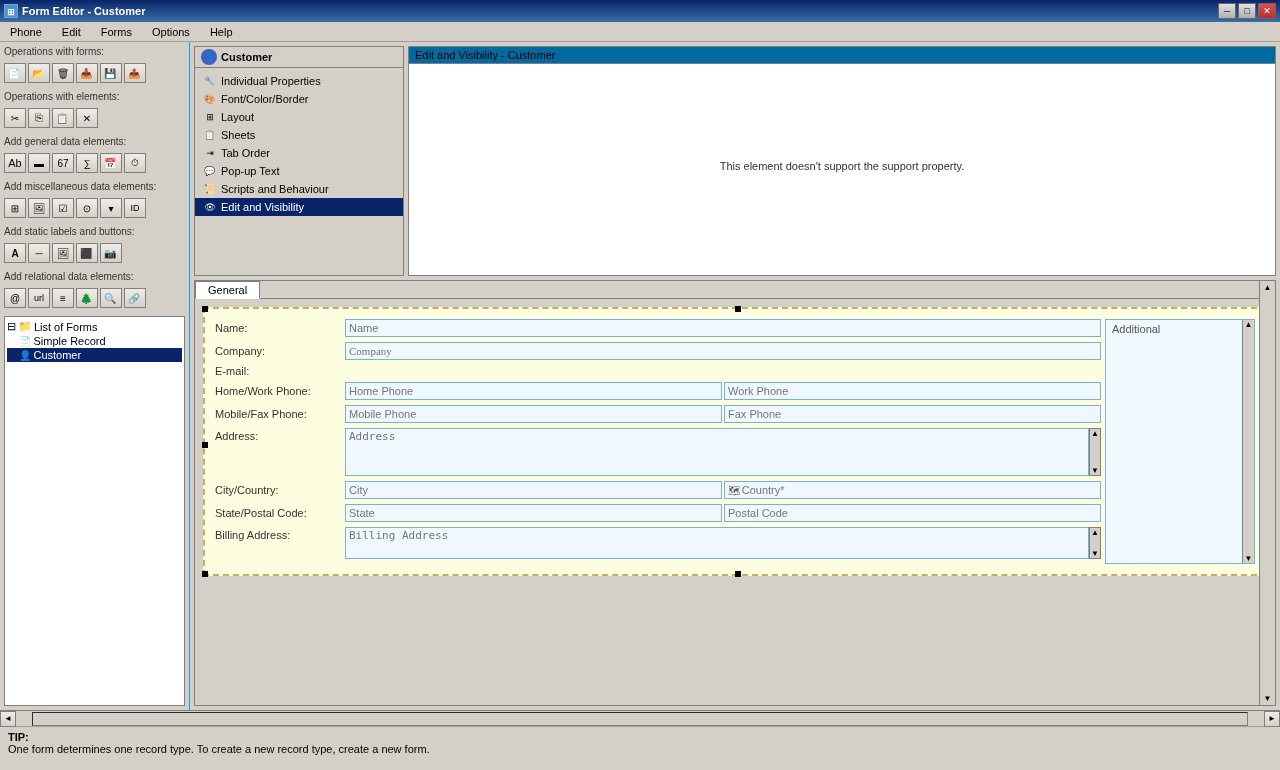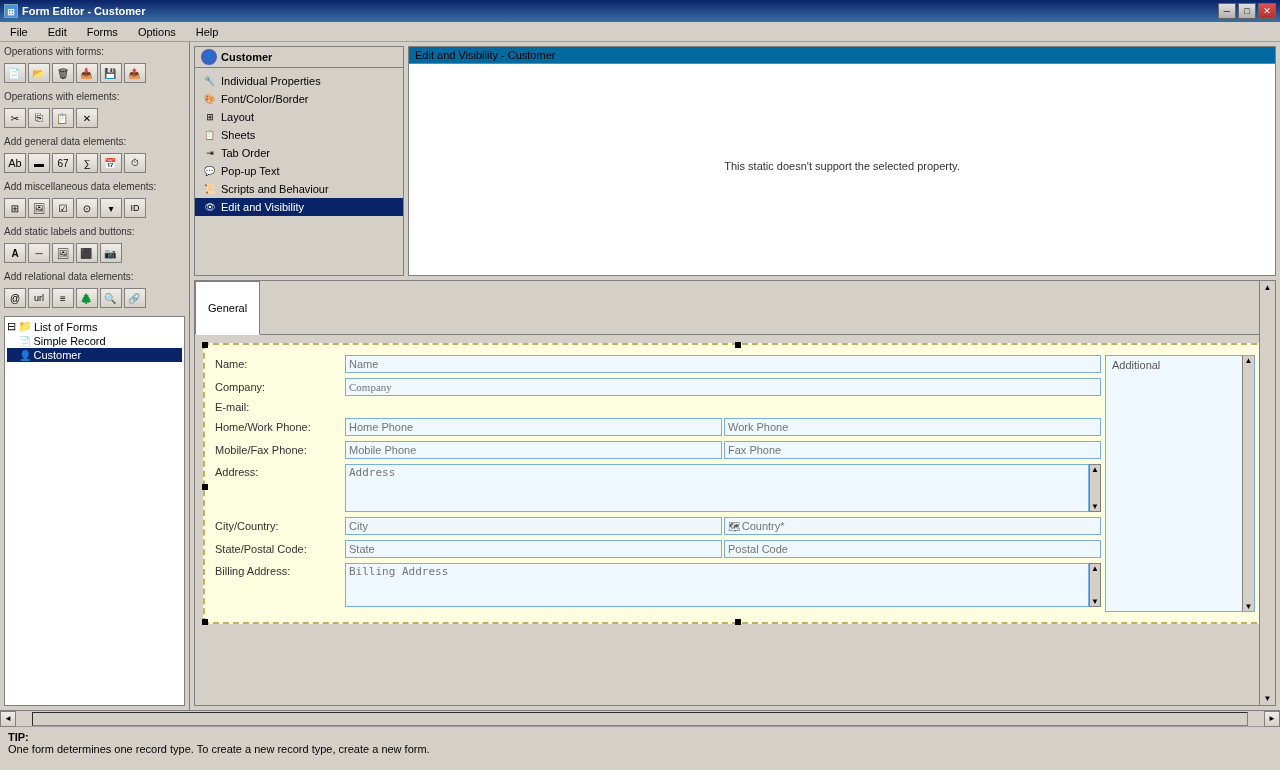"File" span.menu-item { text: File -> Phone }
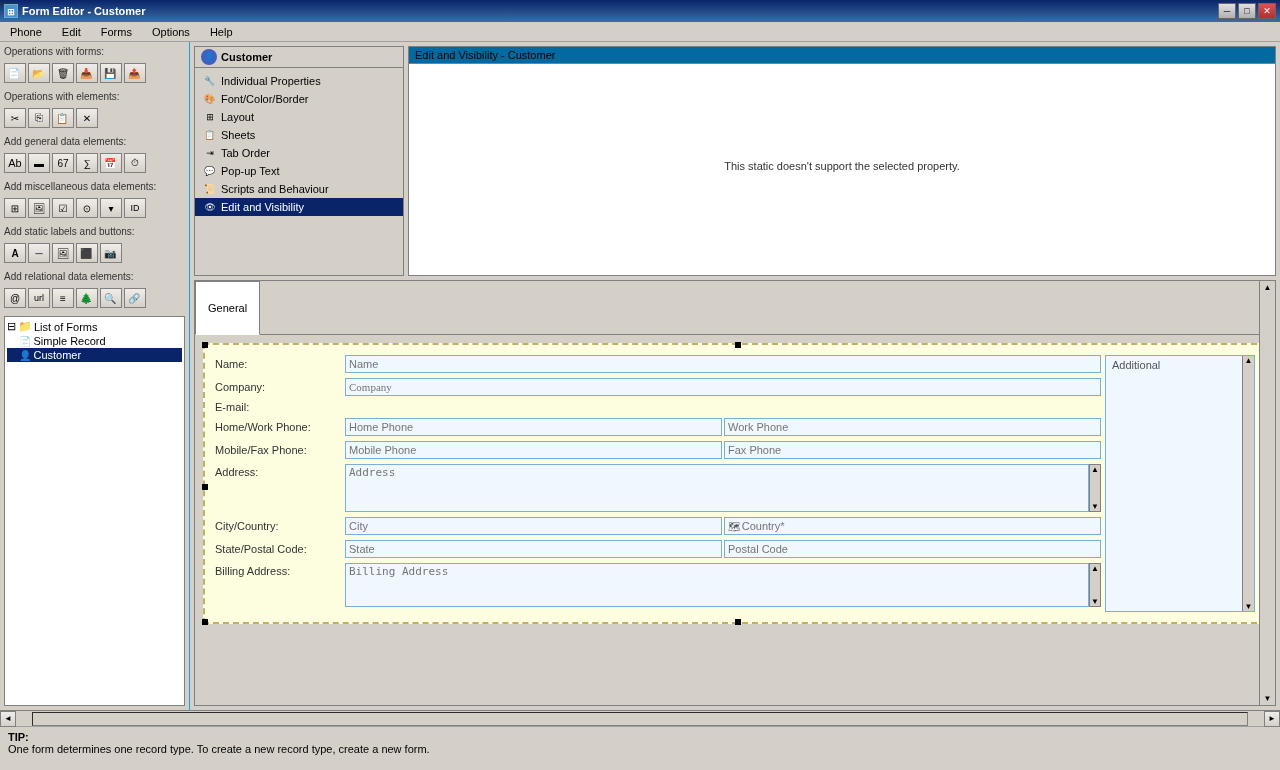"This static doesn't support the" span { text: static doesn't support the selected -> element doesn't support the support }
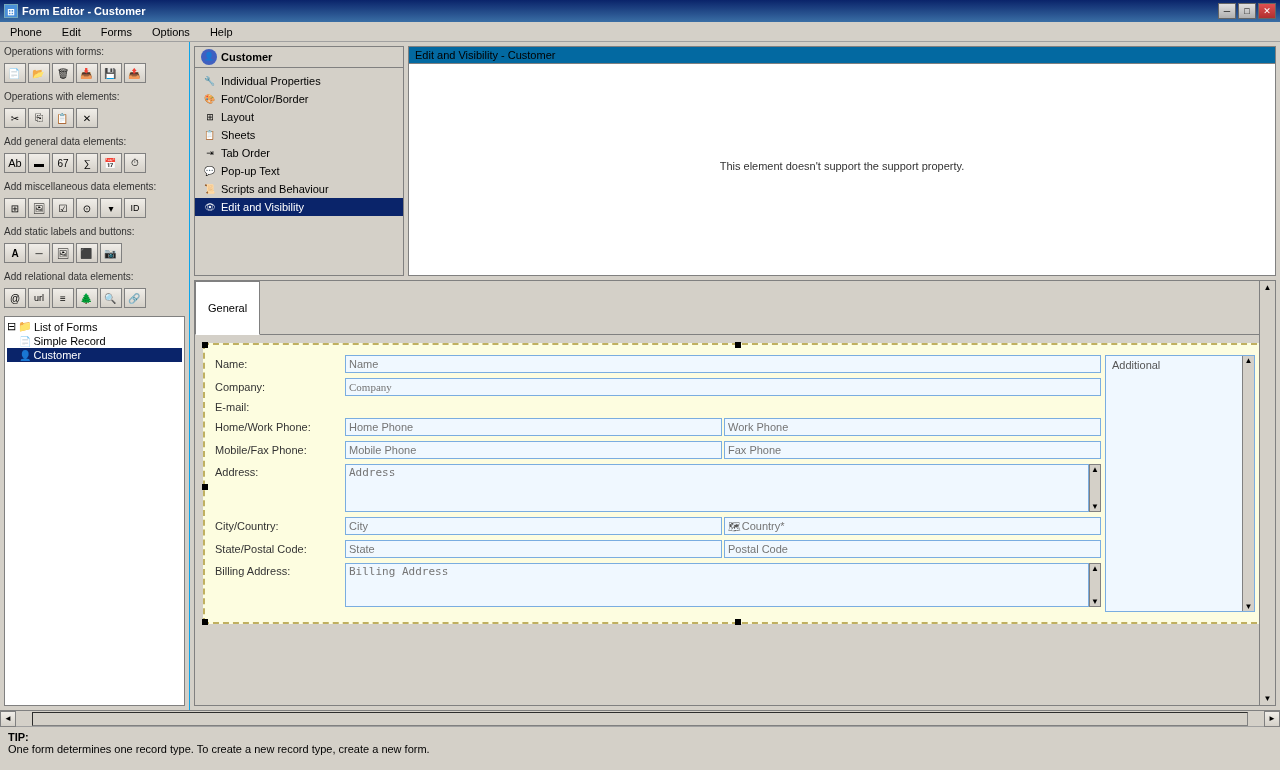"General" .form-tab { padding: 20px 12px -> 2px 12px }
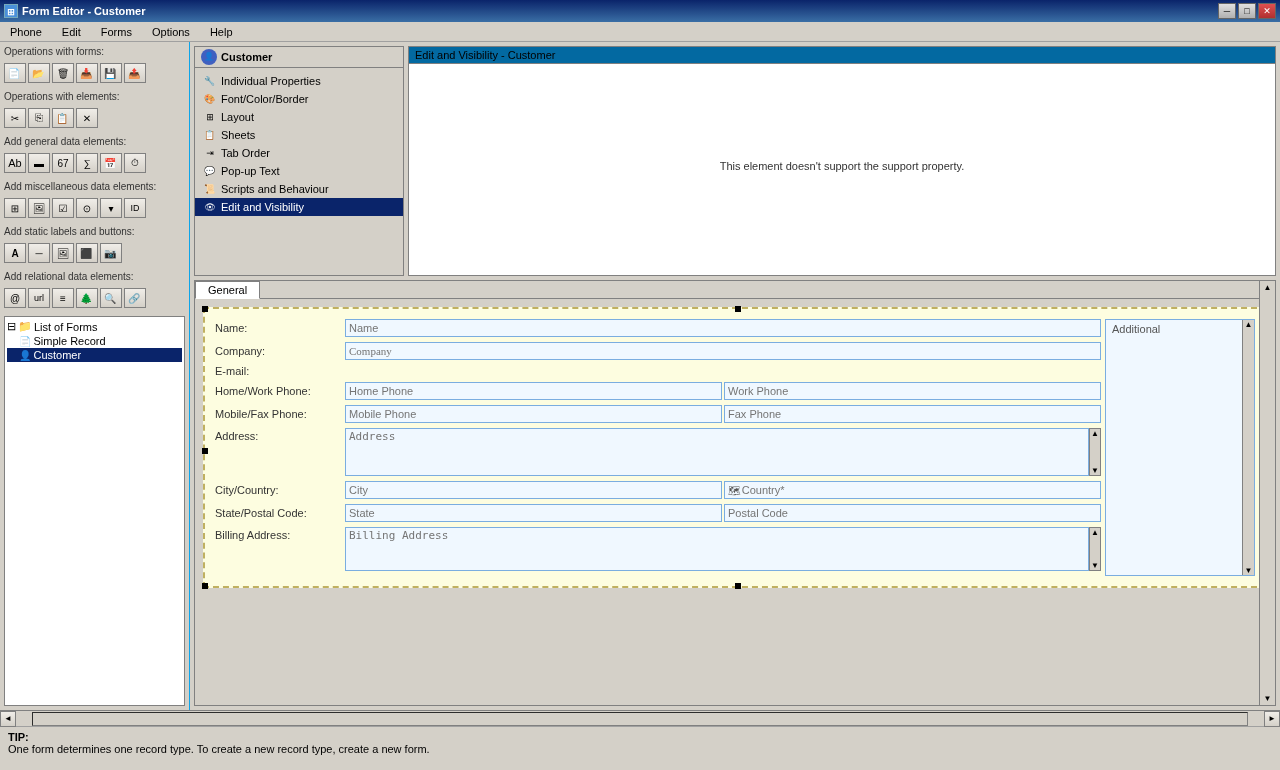"Billing Address" textarea.form-field { height: 44px -> 32px }
